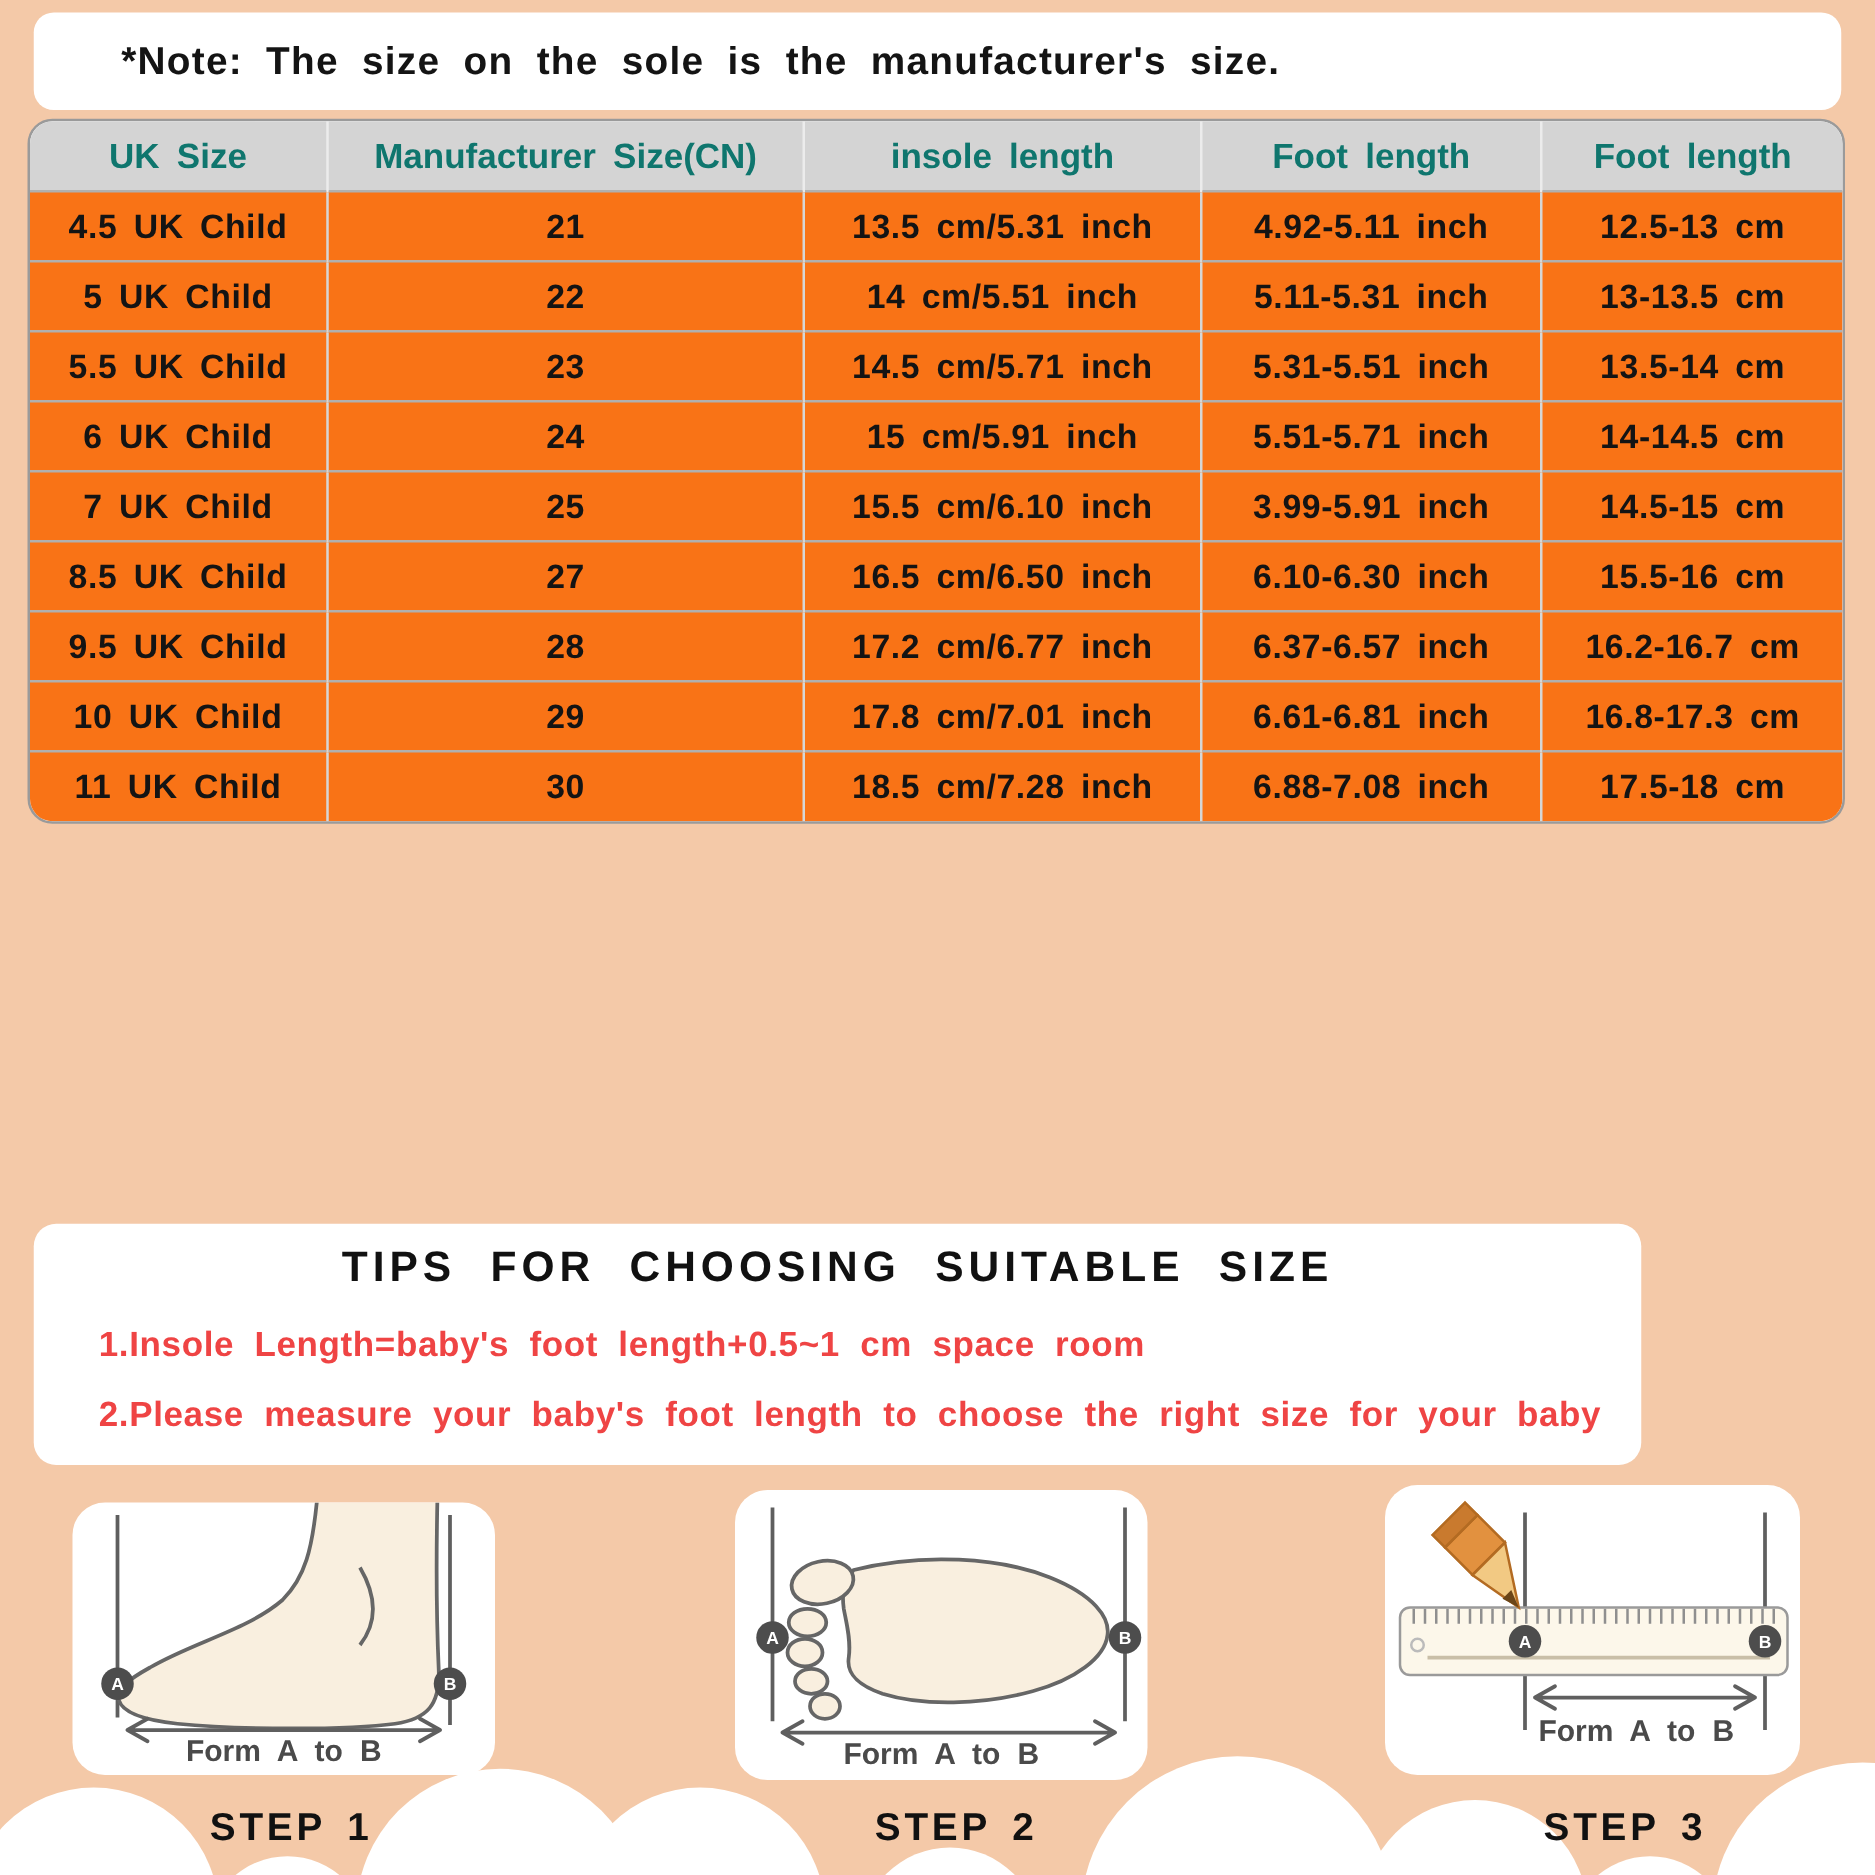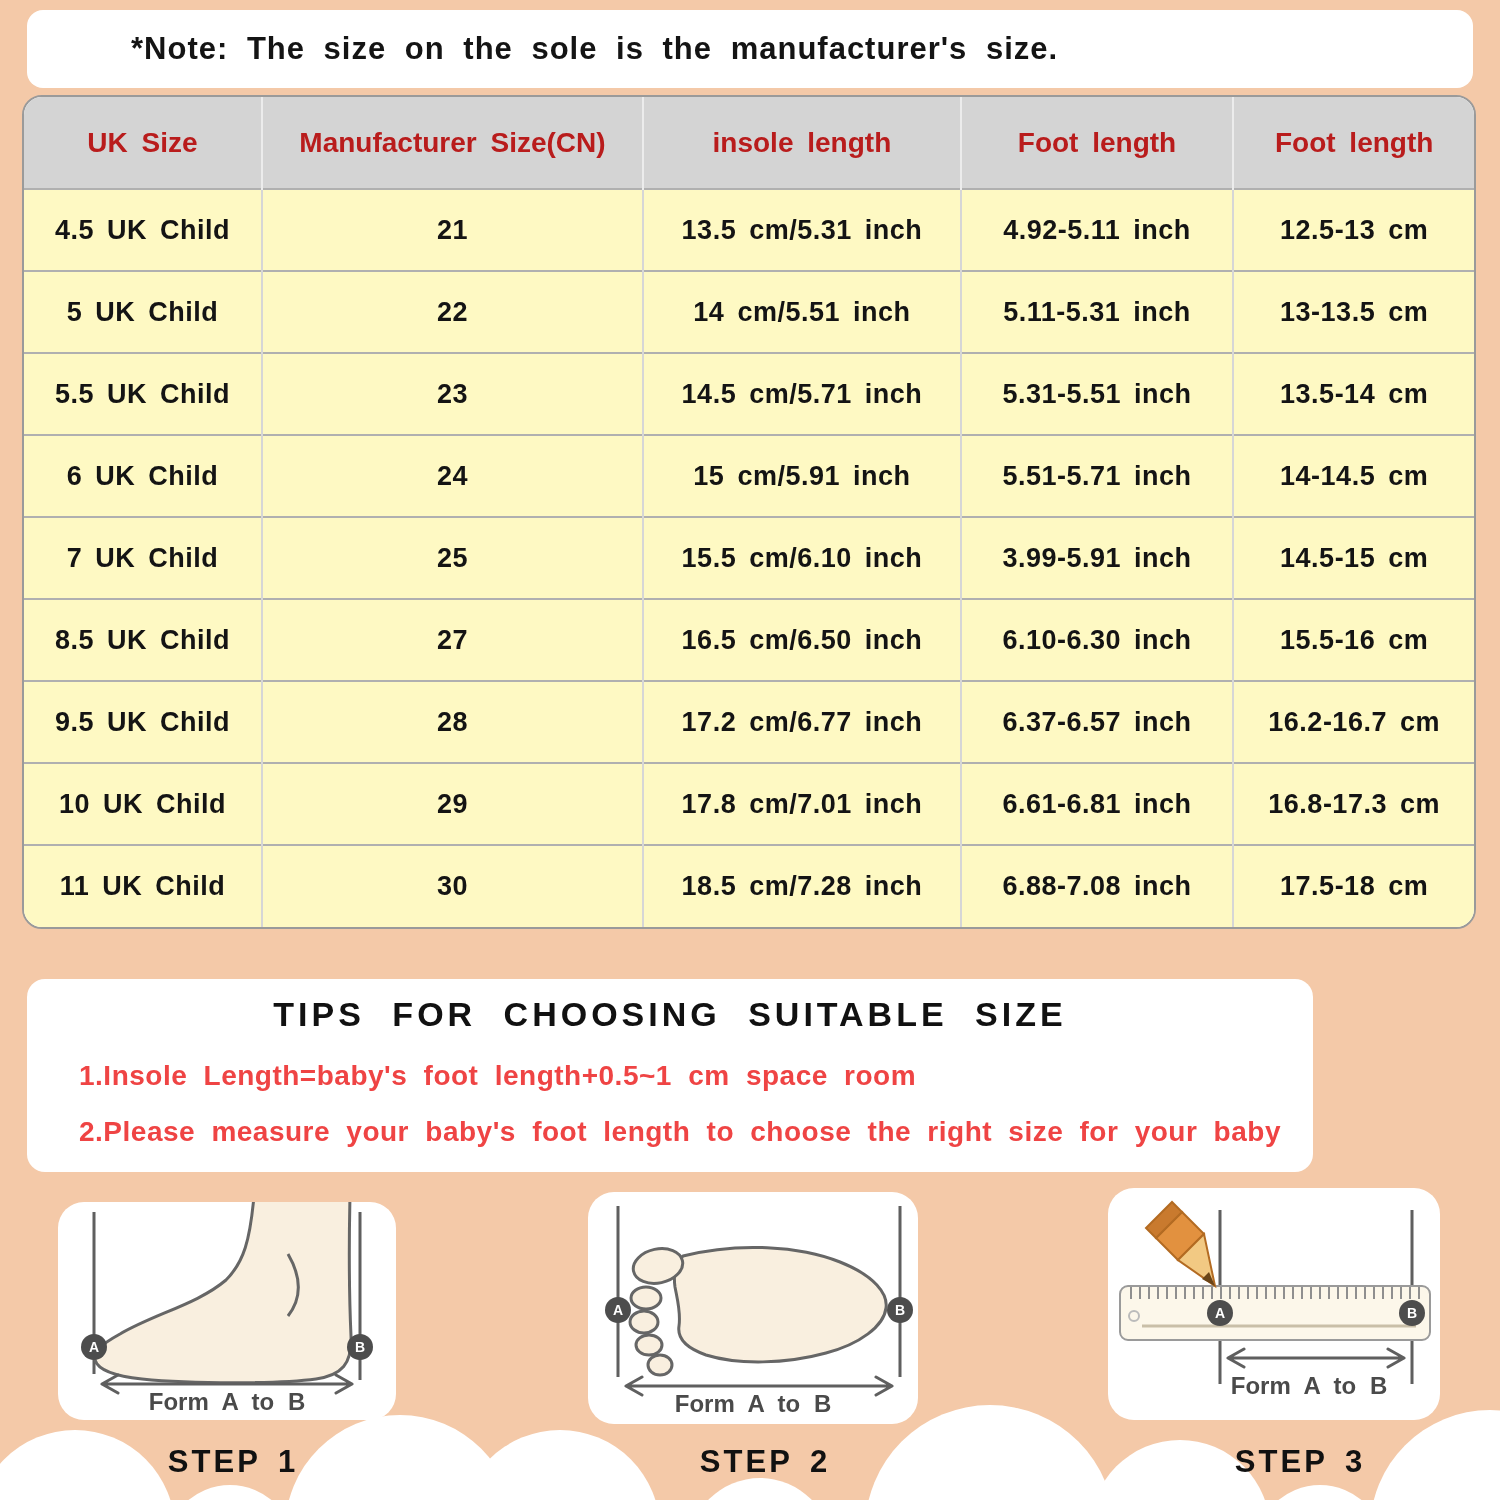"*Note: The size on the" .note-text { padding-left: 104px -> 70px }
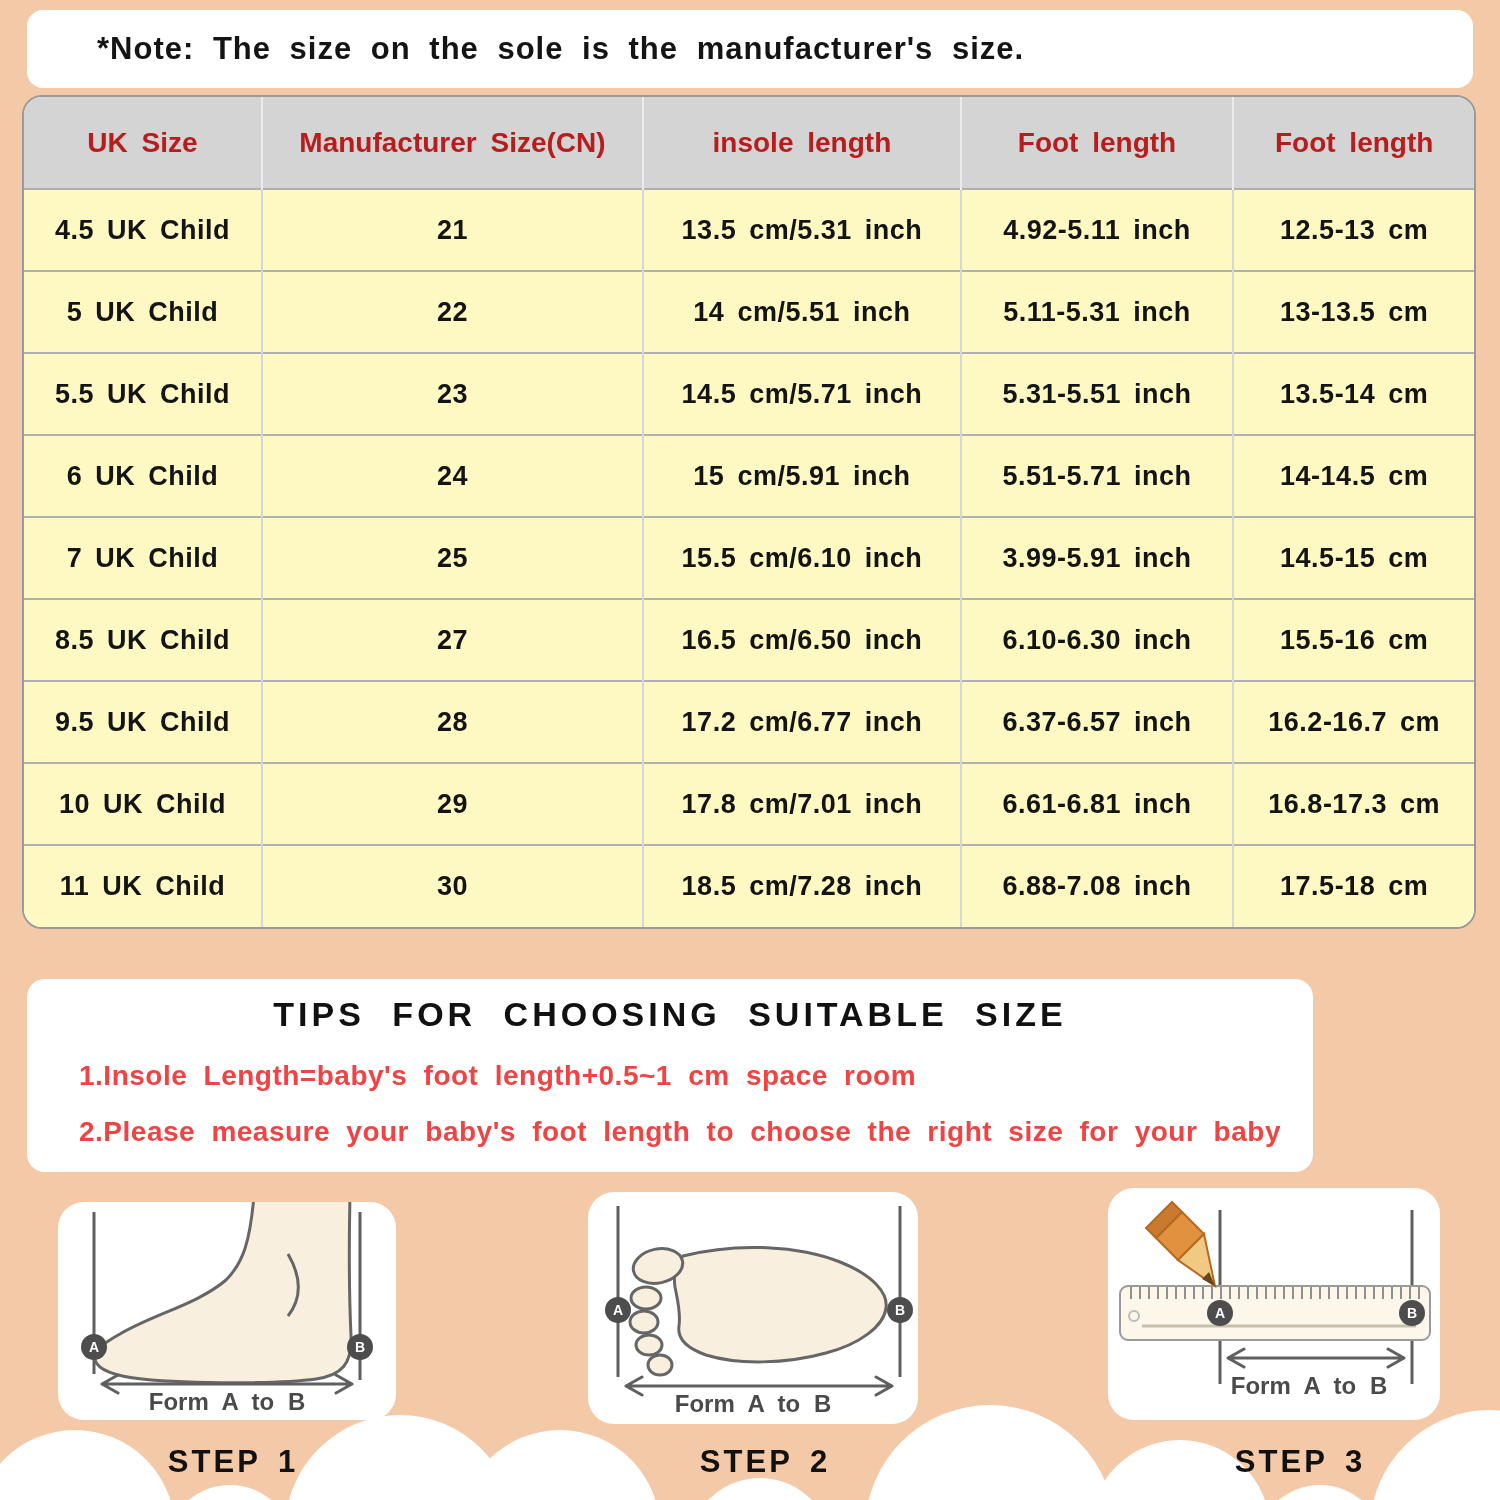"UK Size" thead th { color: #b91c1c -> #0f766e; height: 92px -> 56px }
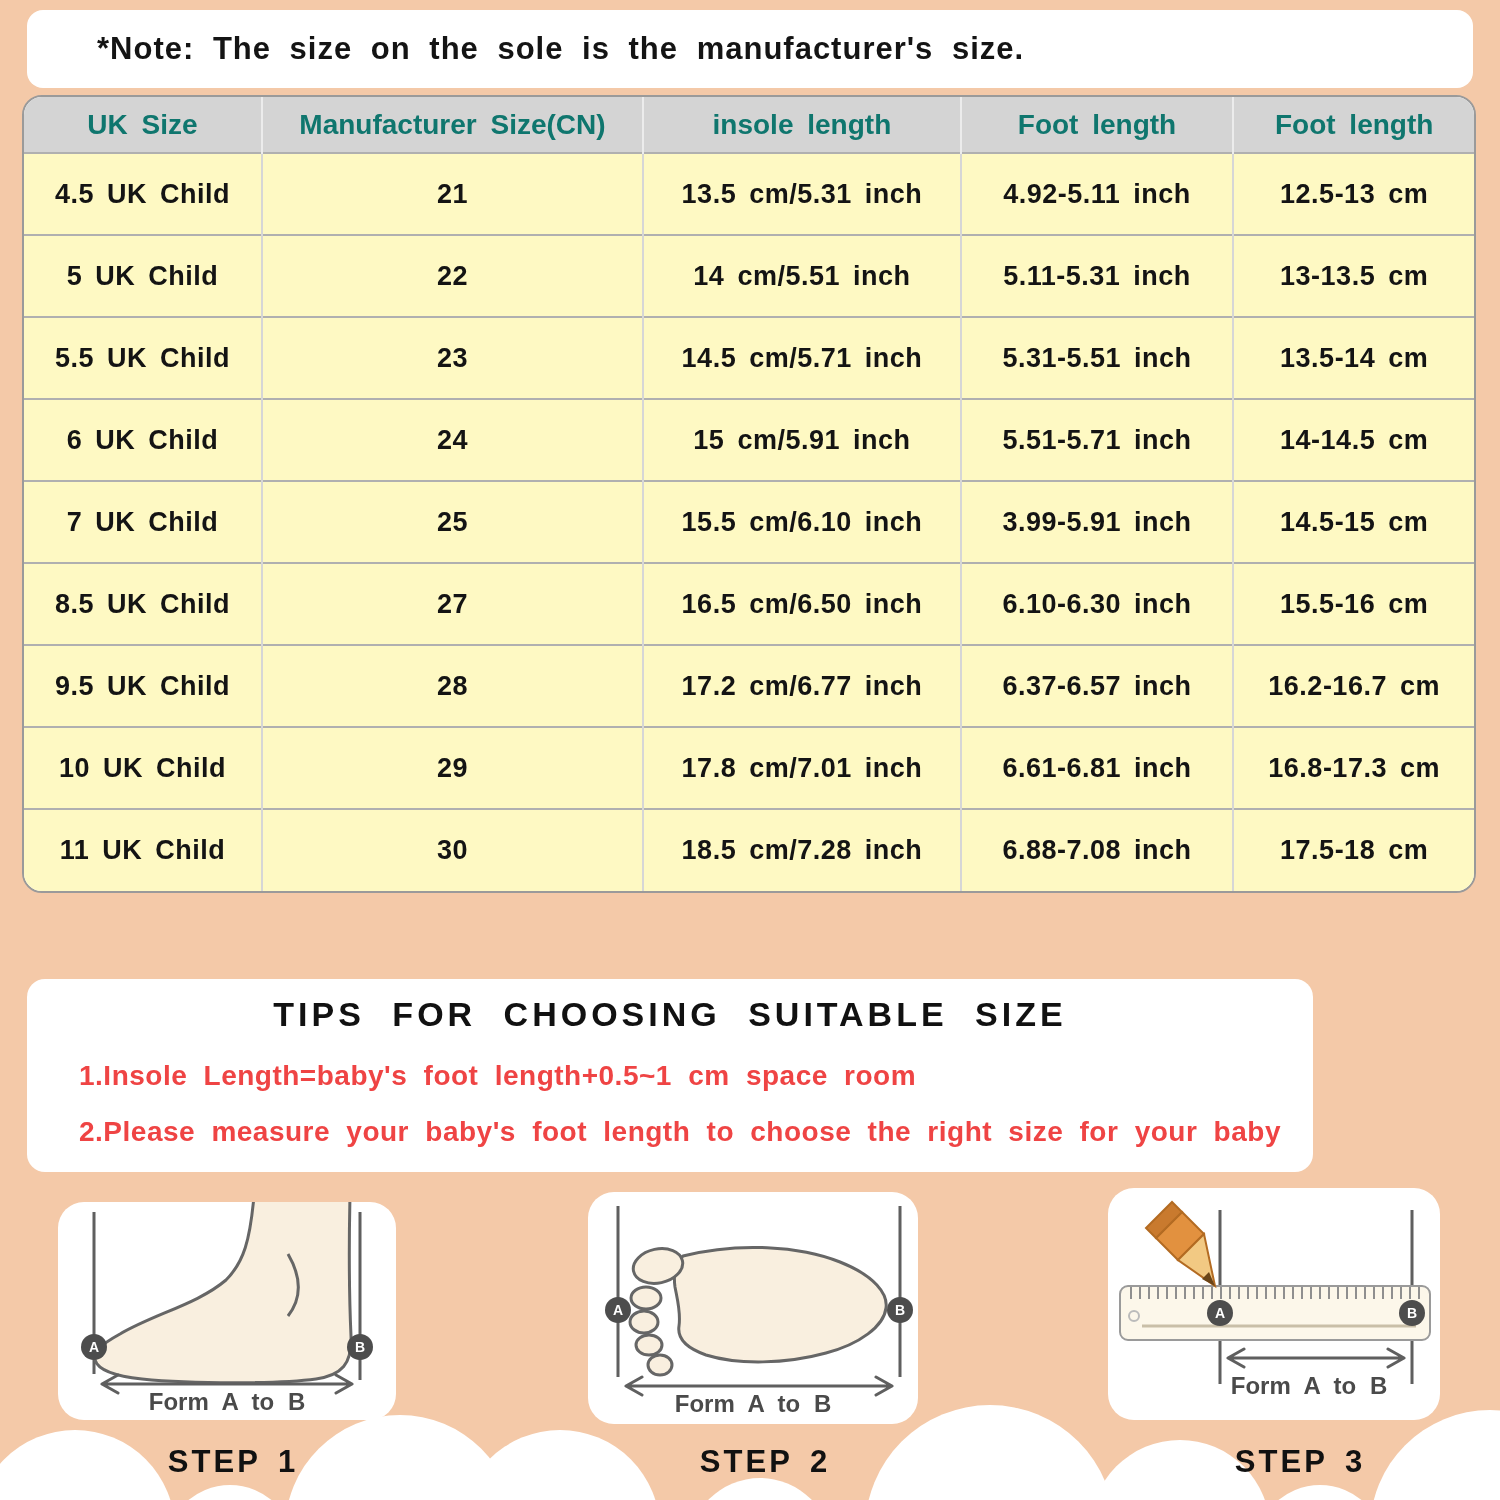"4.5 UK Child" tbody td { background: #fef9c3 -> #f97316; height: 82px -> 56px }
